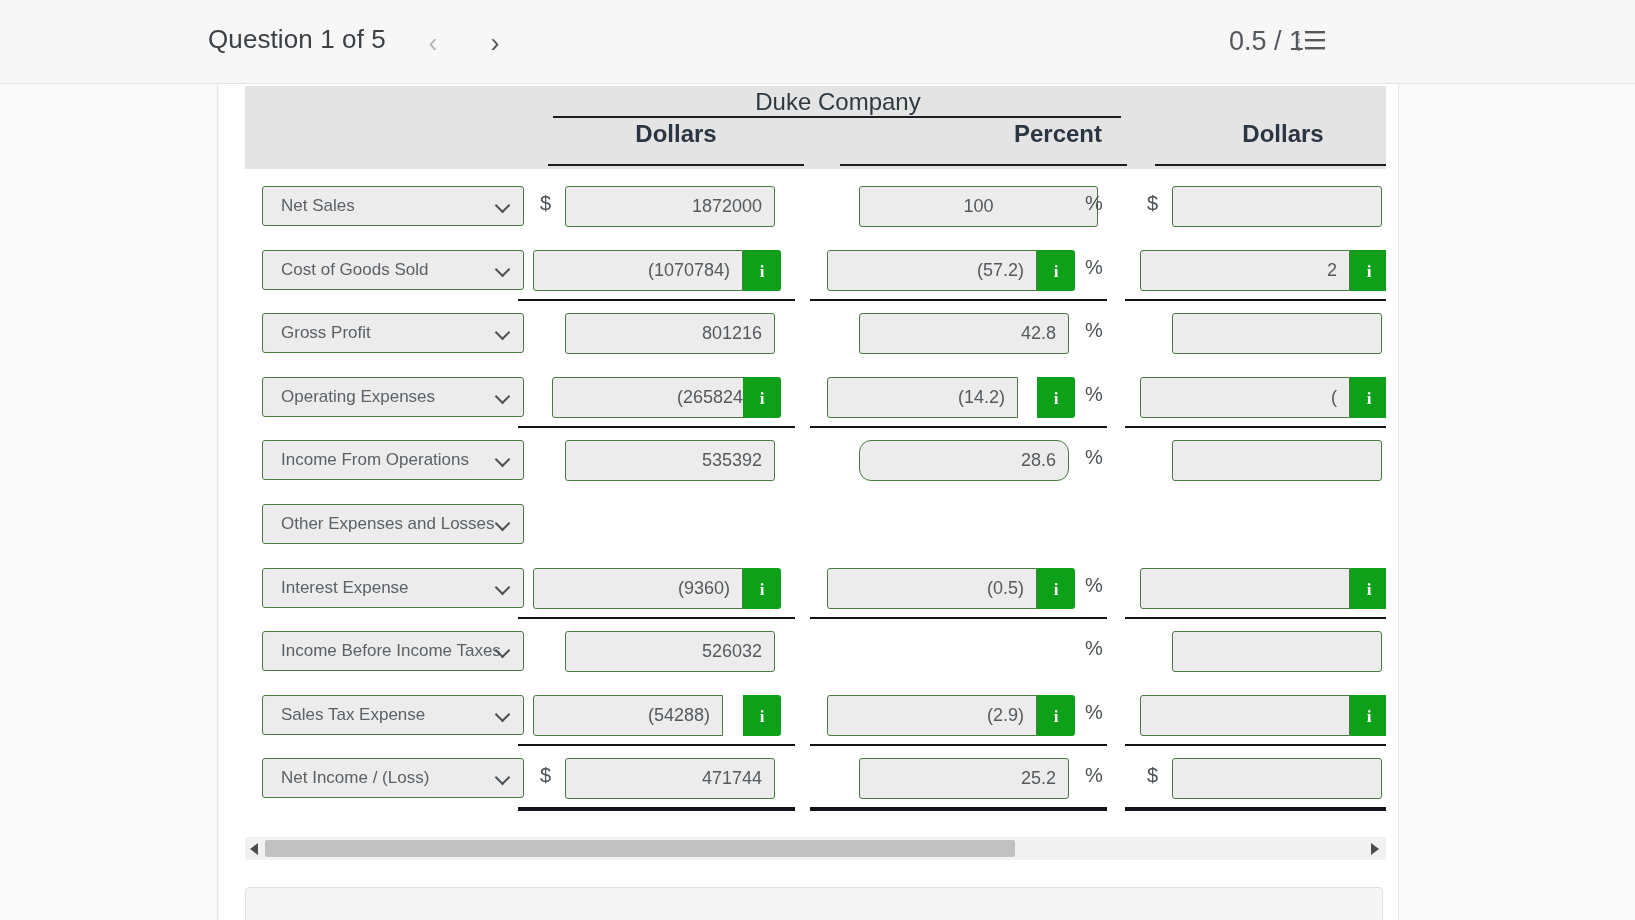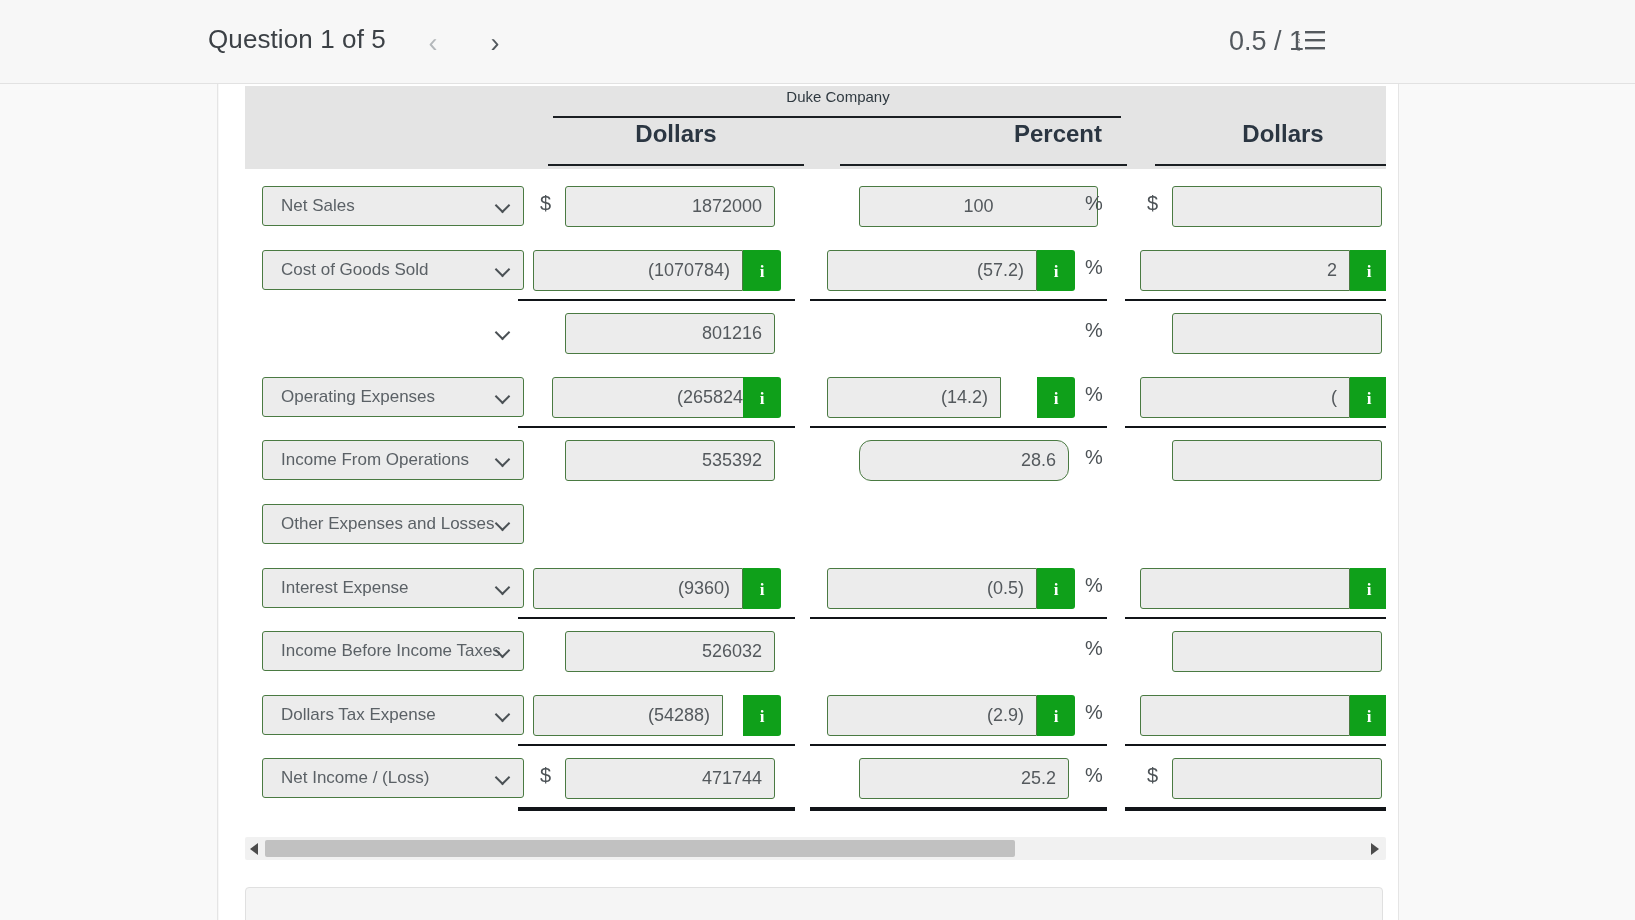"Duke Company" #company-title { font-size: 15px -> 24px }
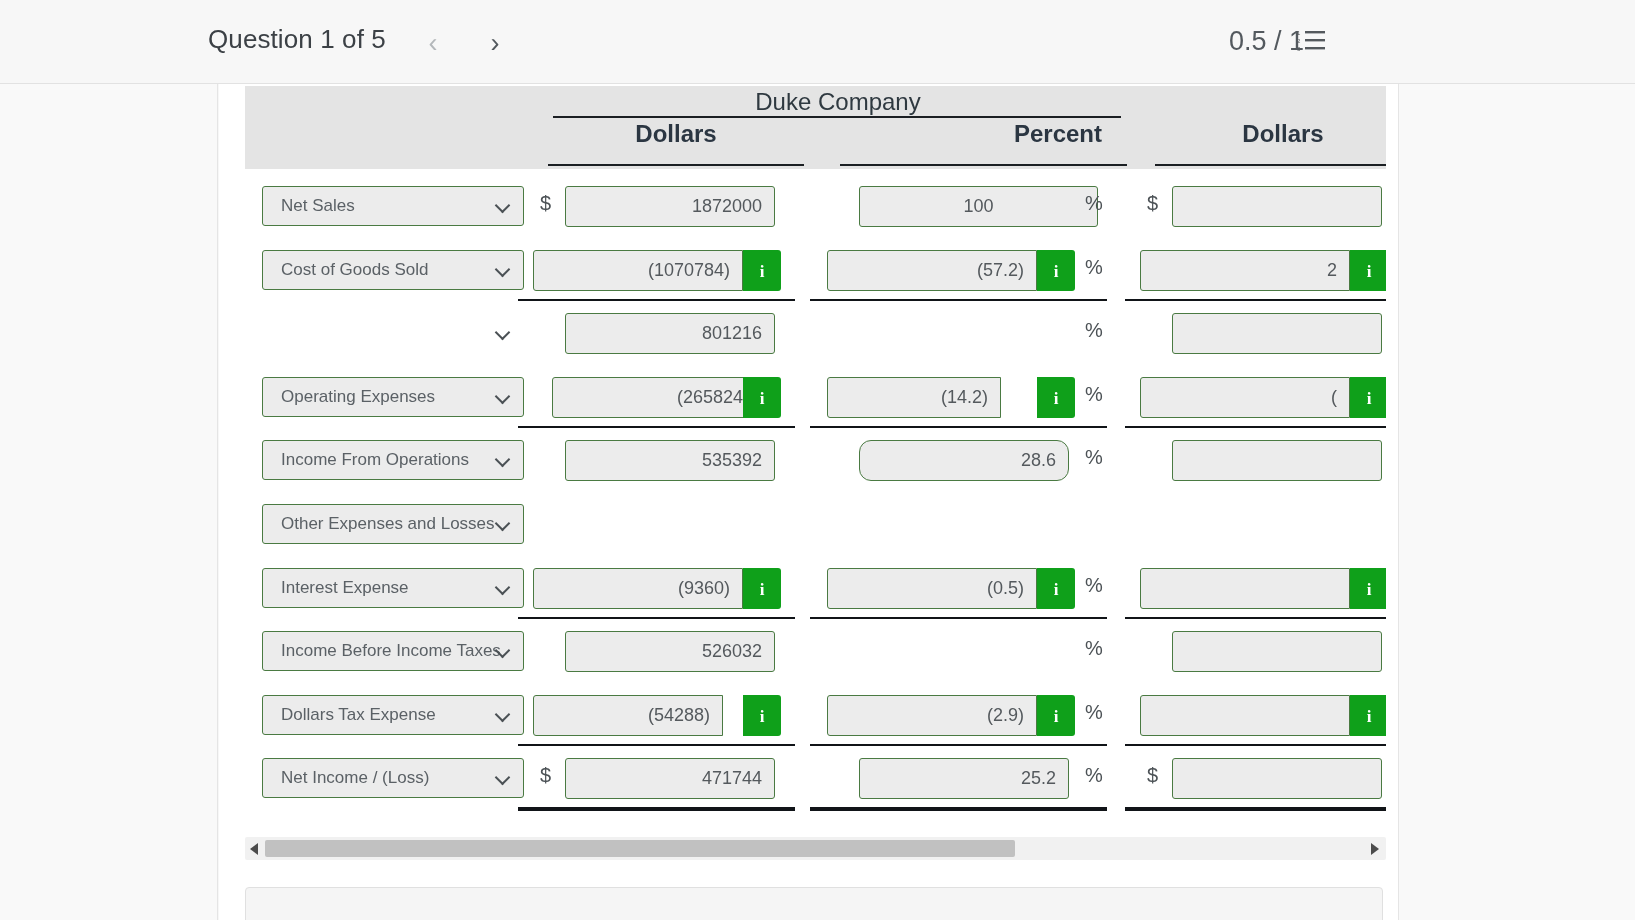"Gross Profit" div.acct-select { html: none -> <div>Gross Profit</div> }
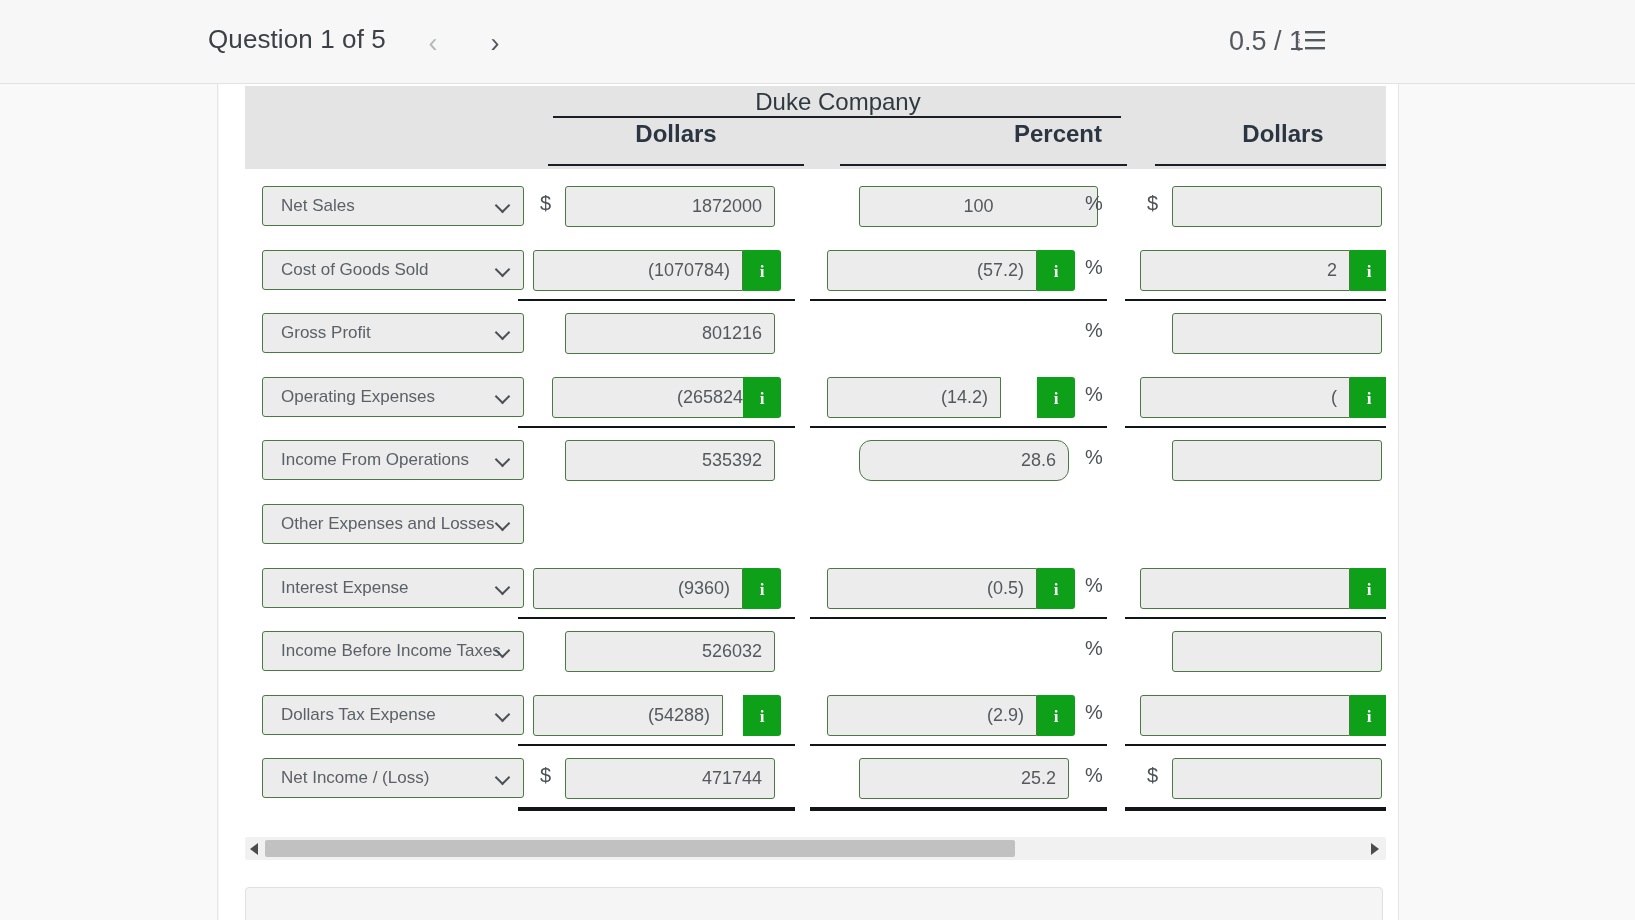"42.8" input.num-input { html: none -> <input> }
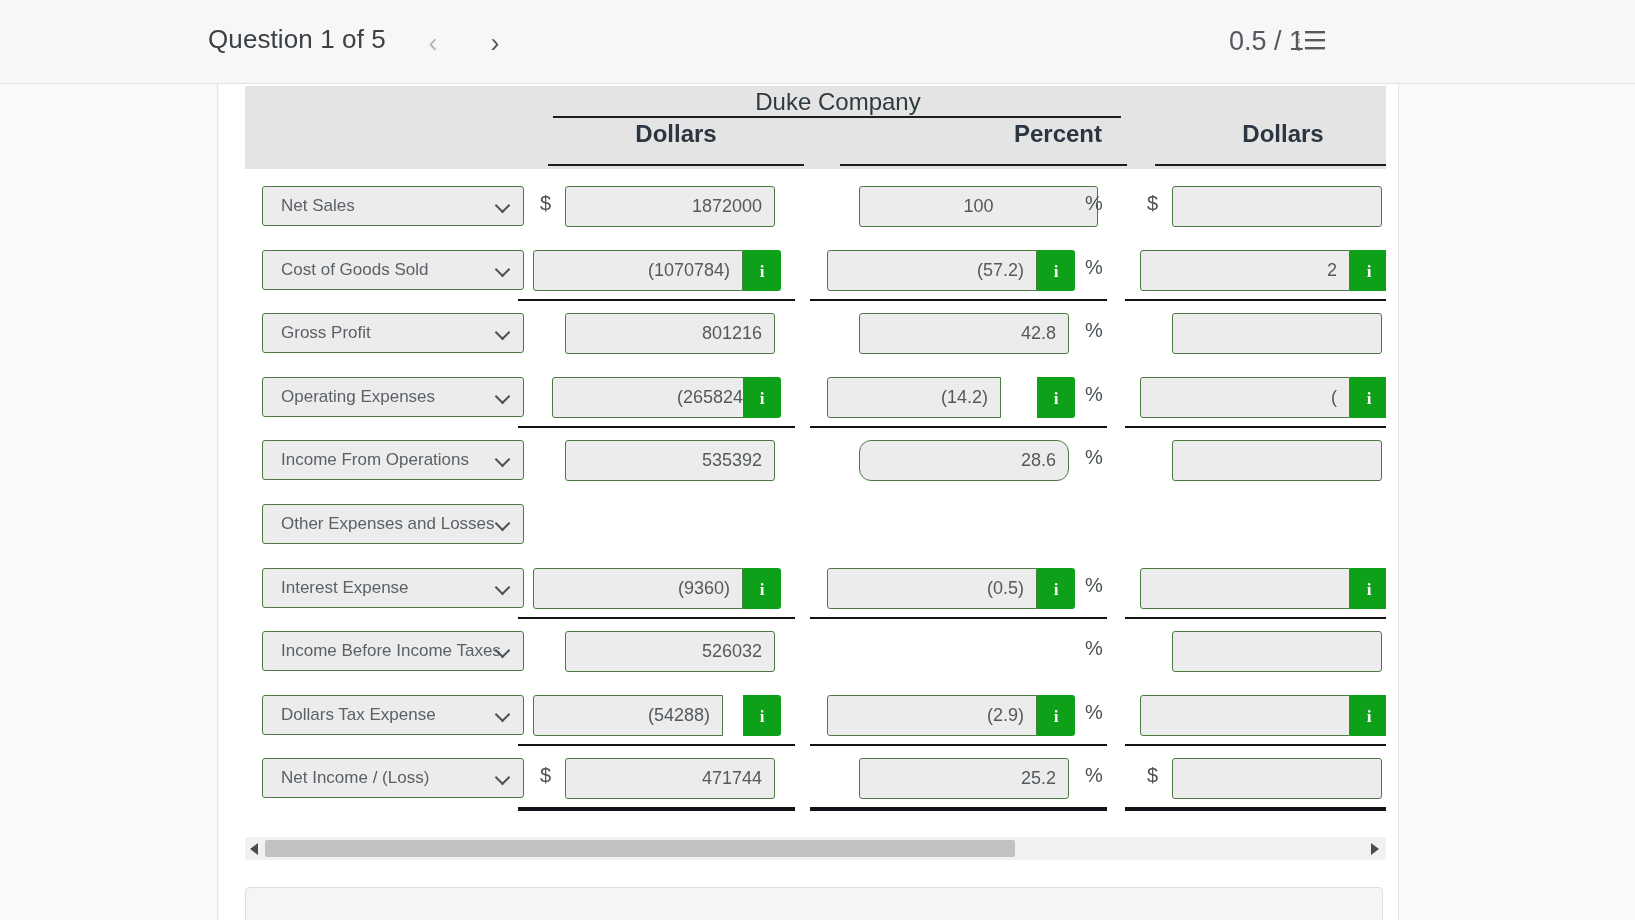"(14.2)" input.num-input { width: 174px -> 191px }
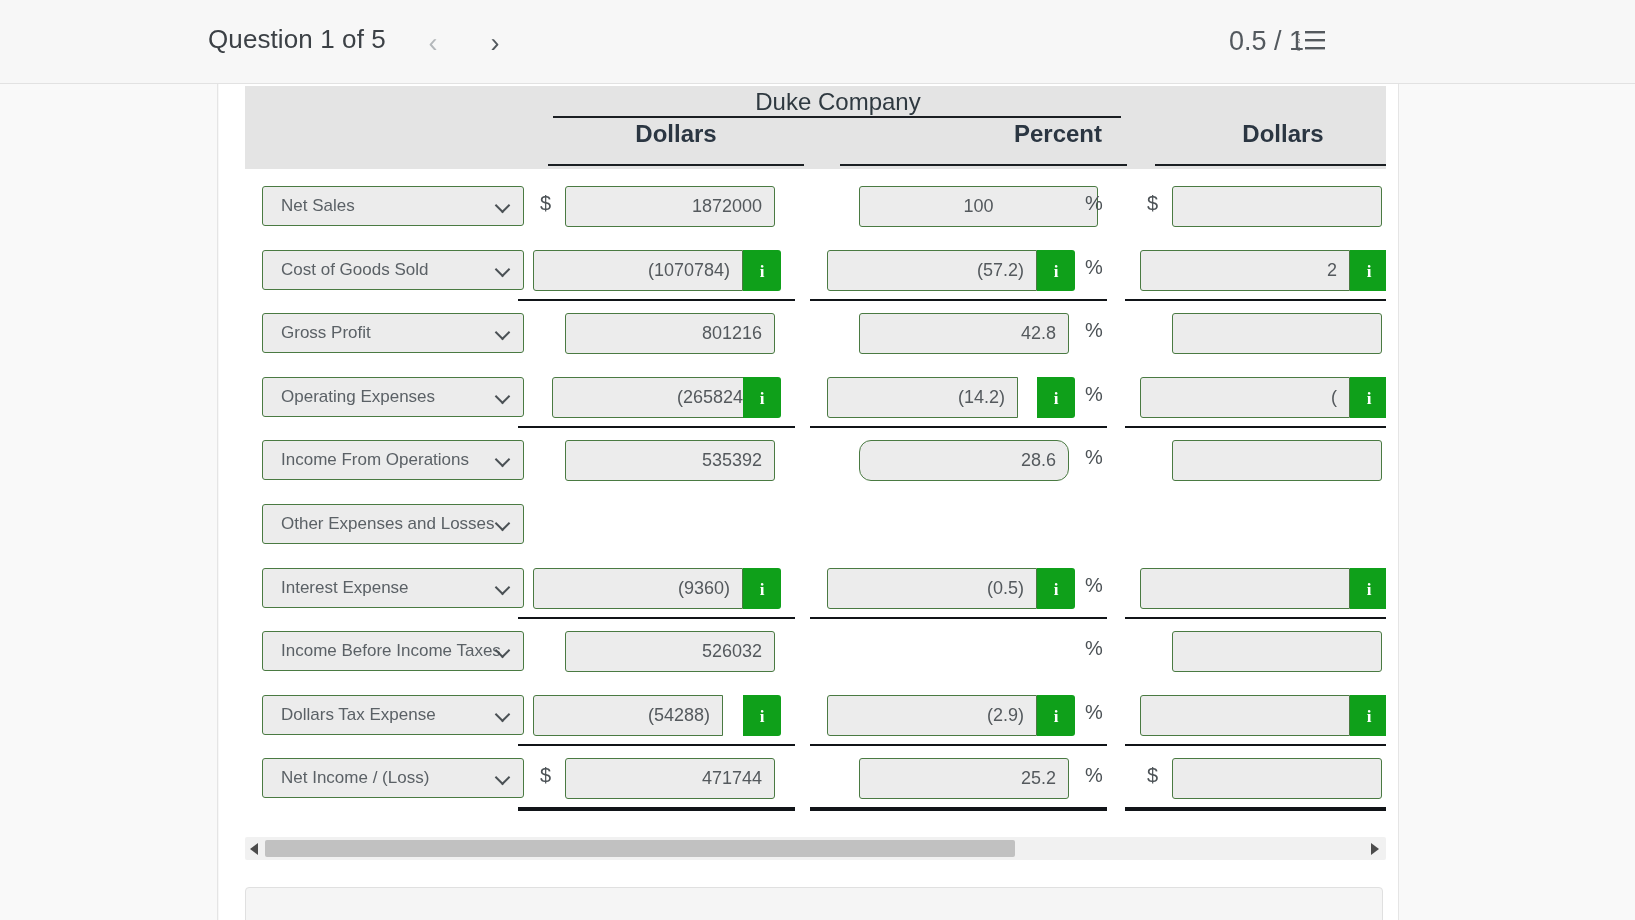"Dollars Tax Expense" div.acct-select { text: Dollars -> Sales }
